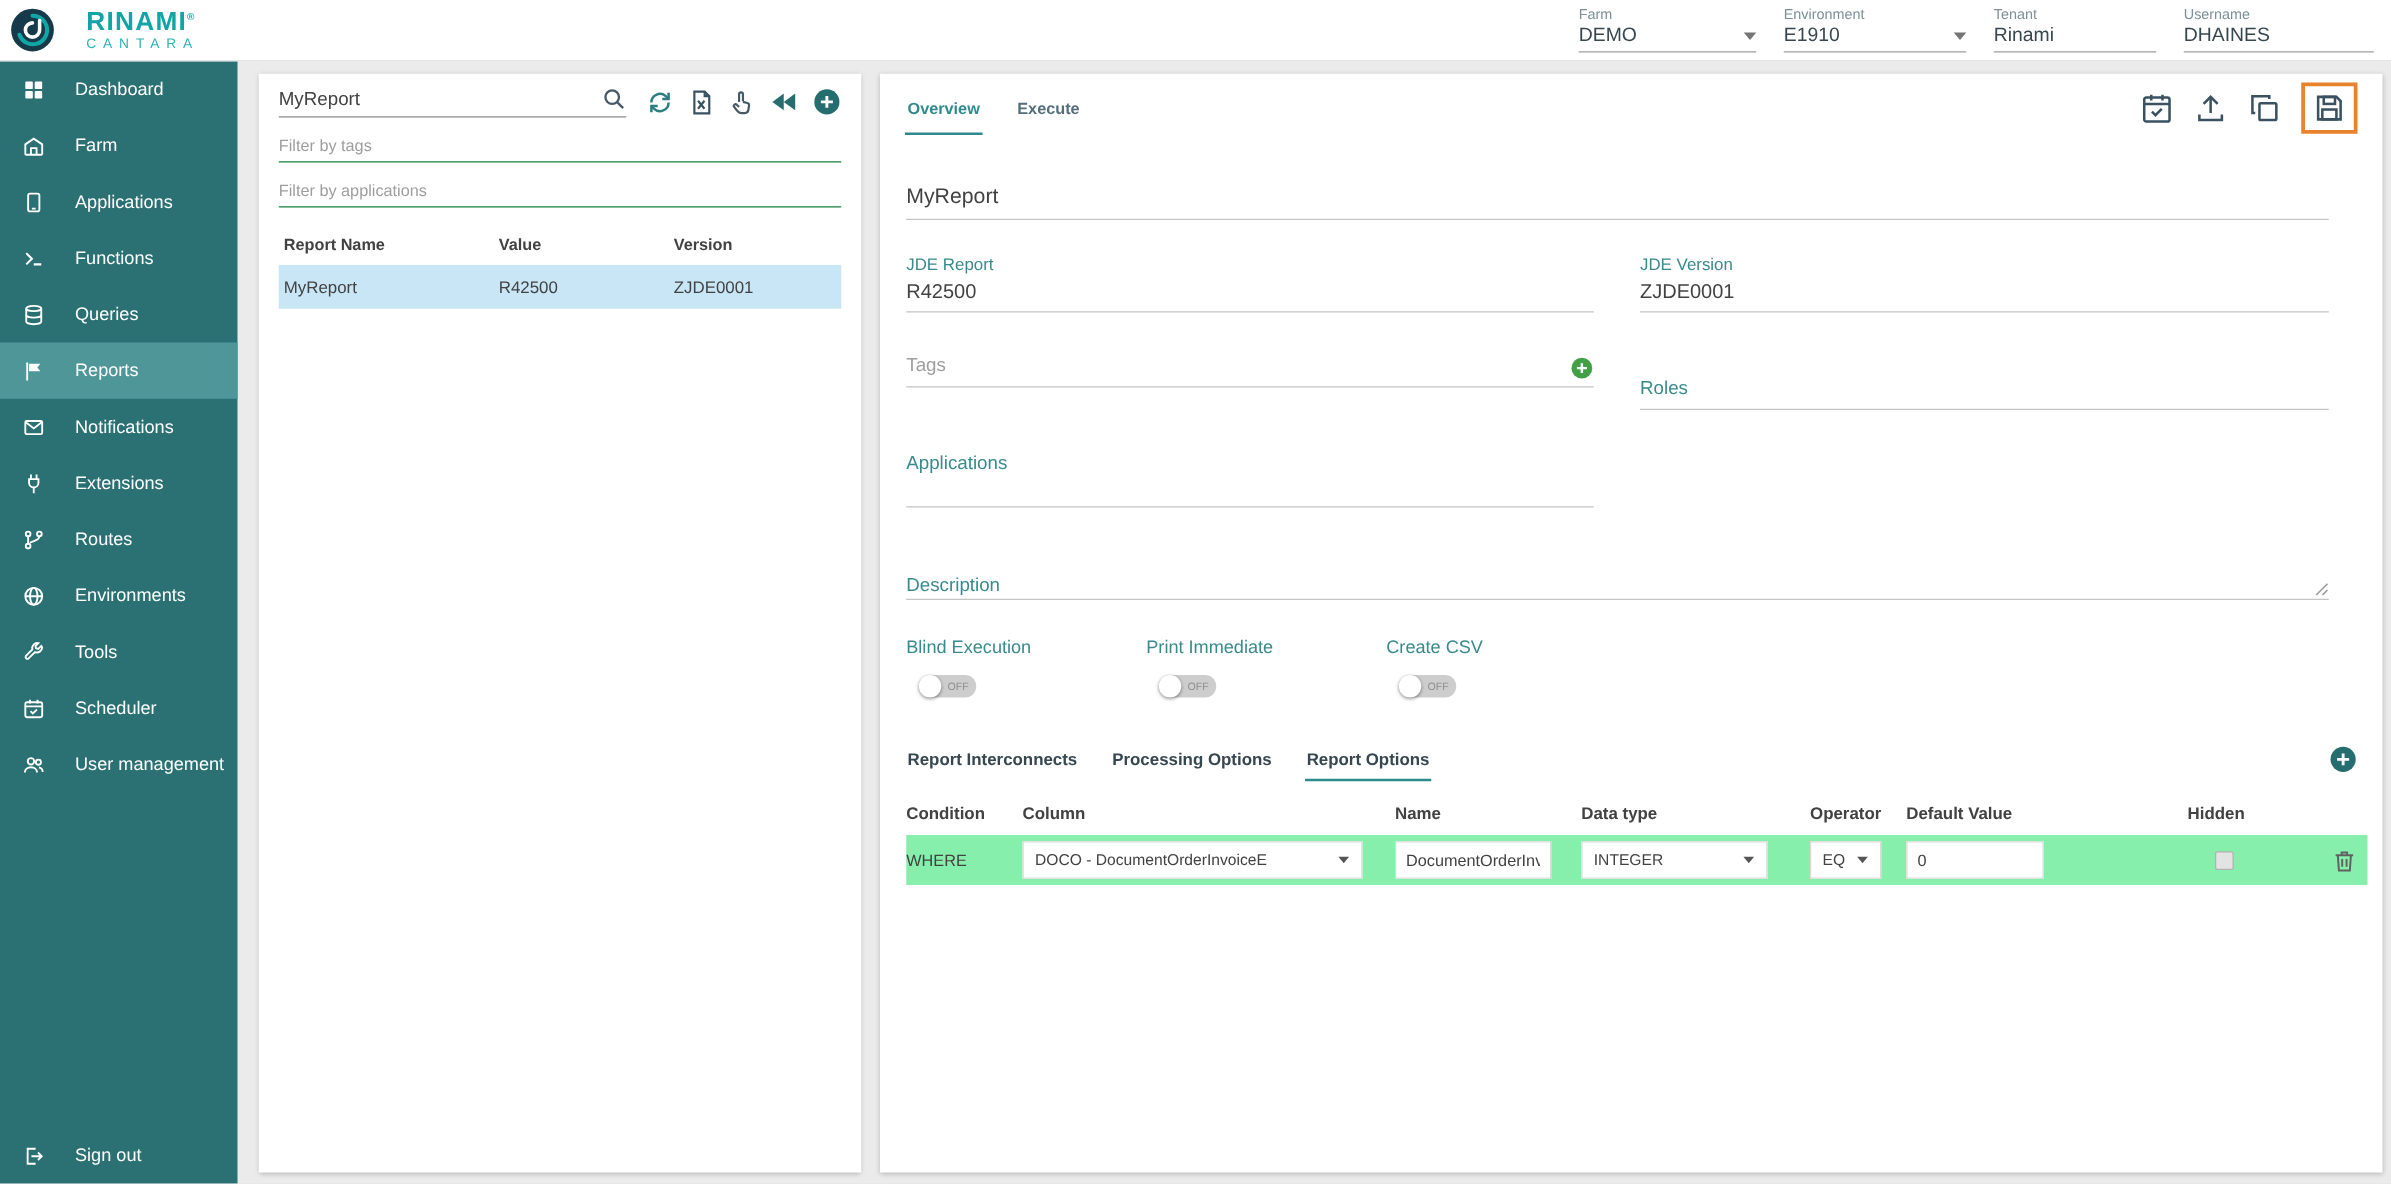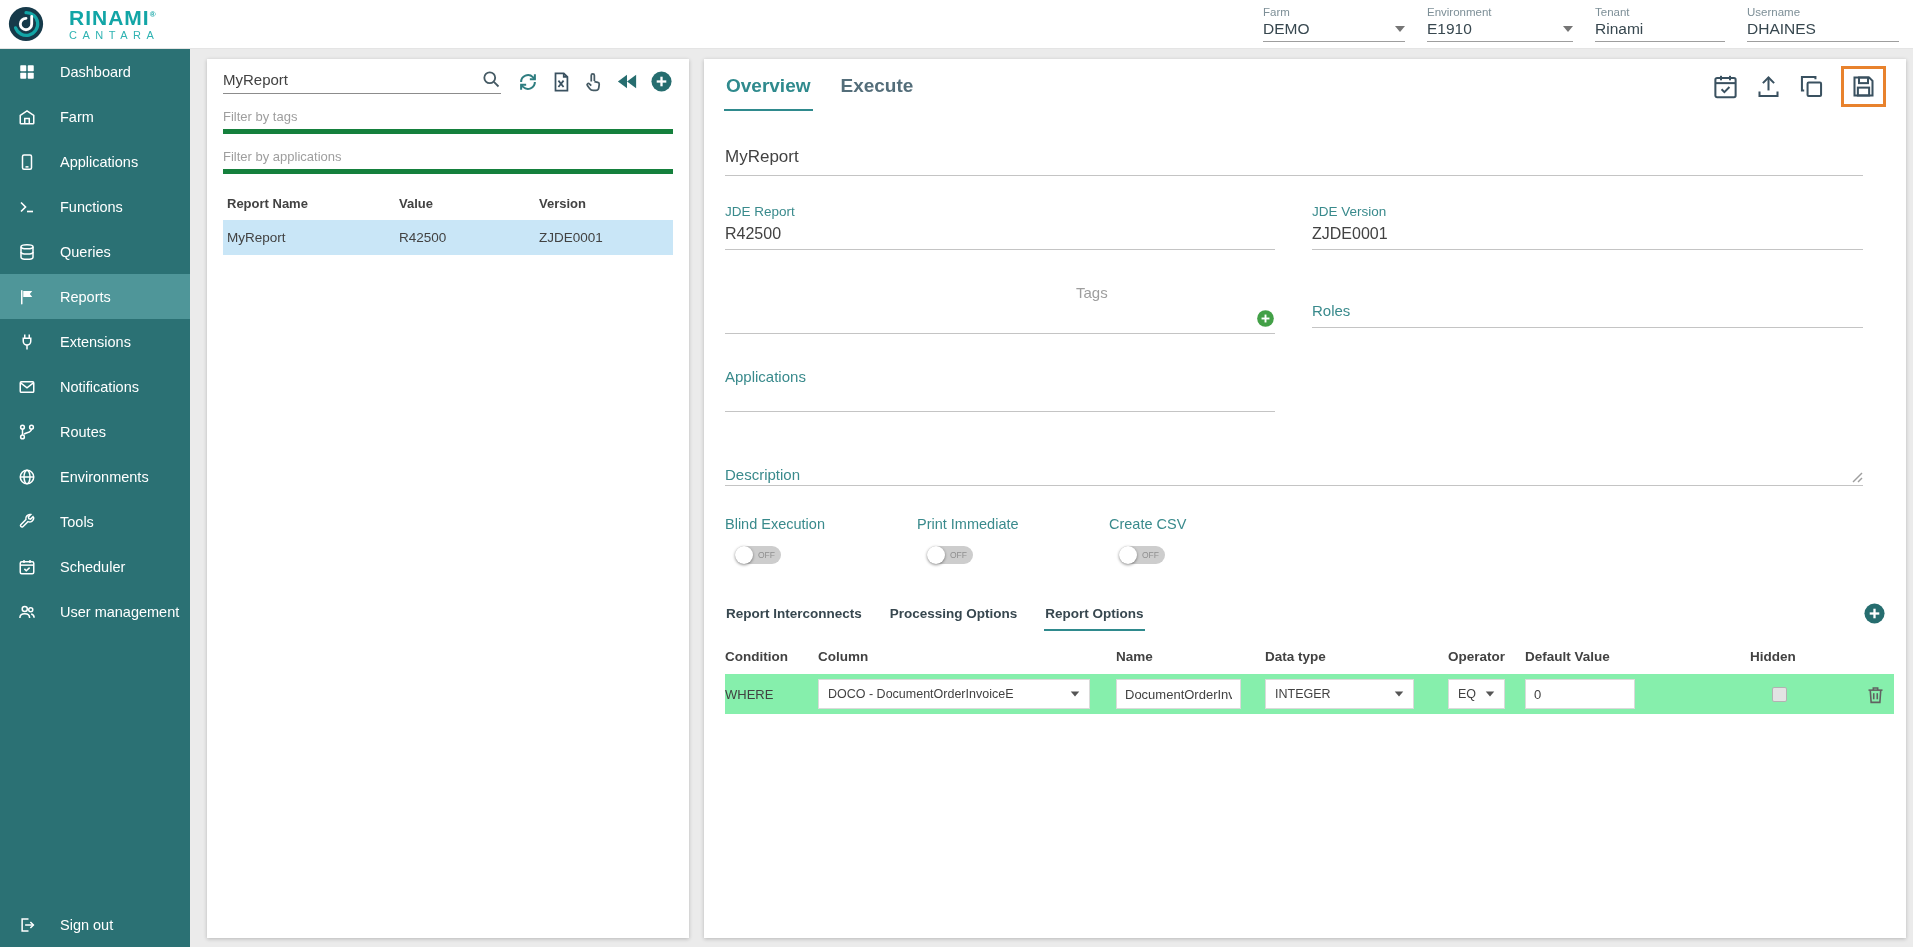"Overview" .tab { font-size: 19px -> 13px }
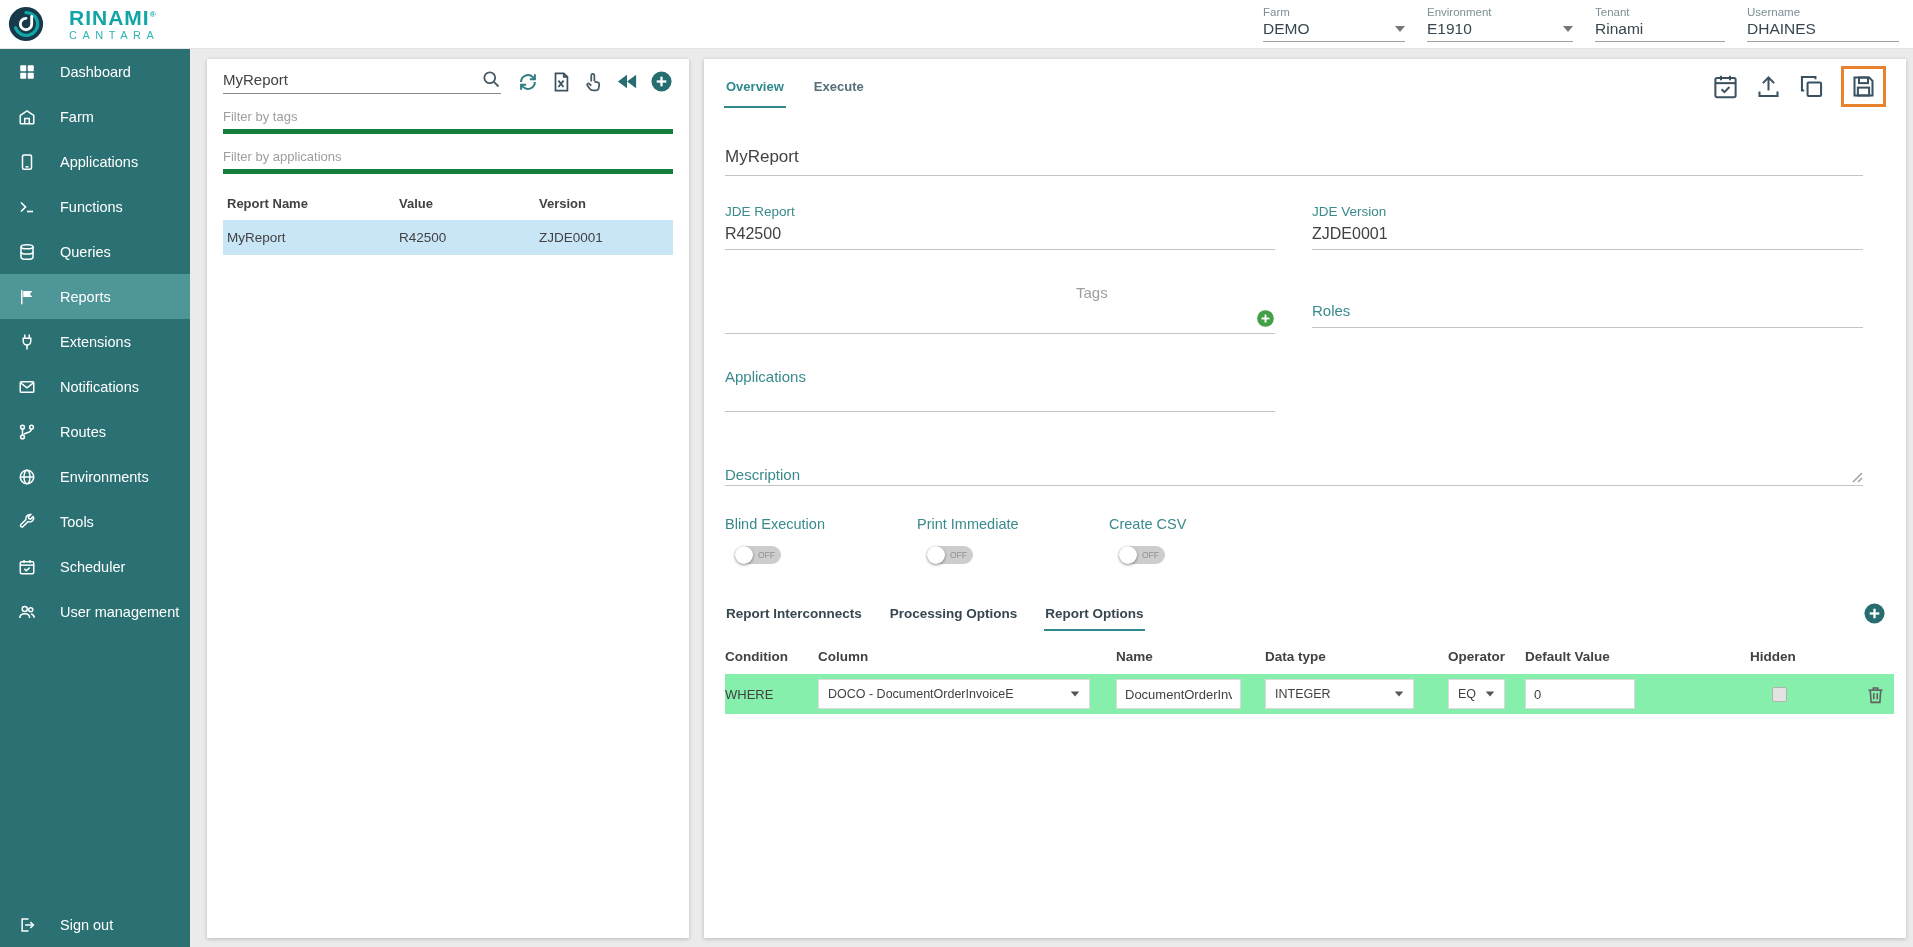"Filter by tags" .filter-input { border-bottom: 5px solid #15803d -> 1px solid #15803d }
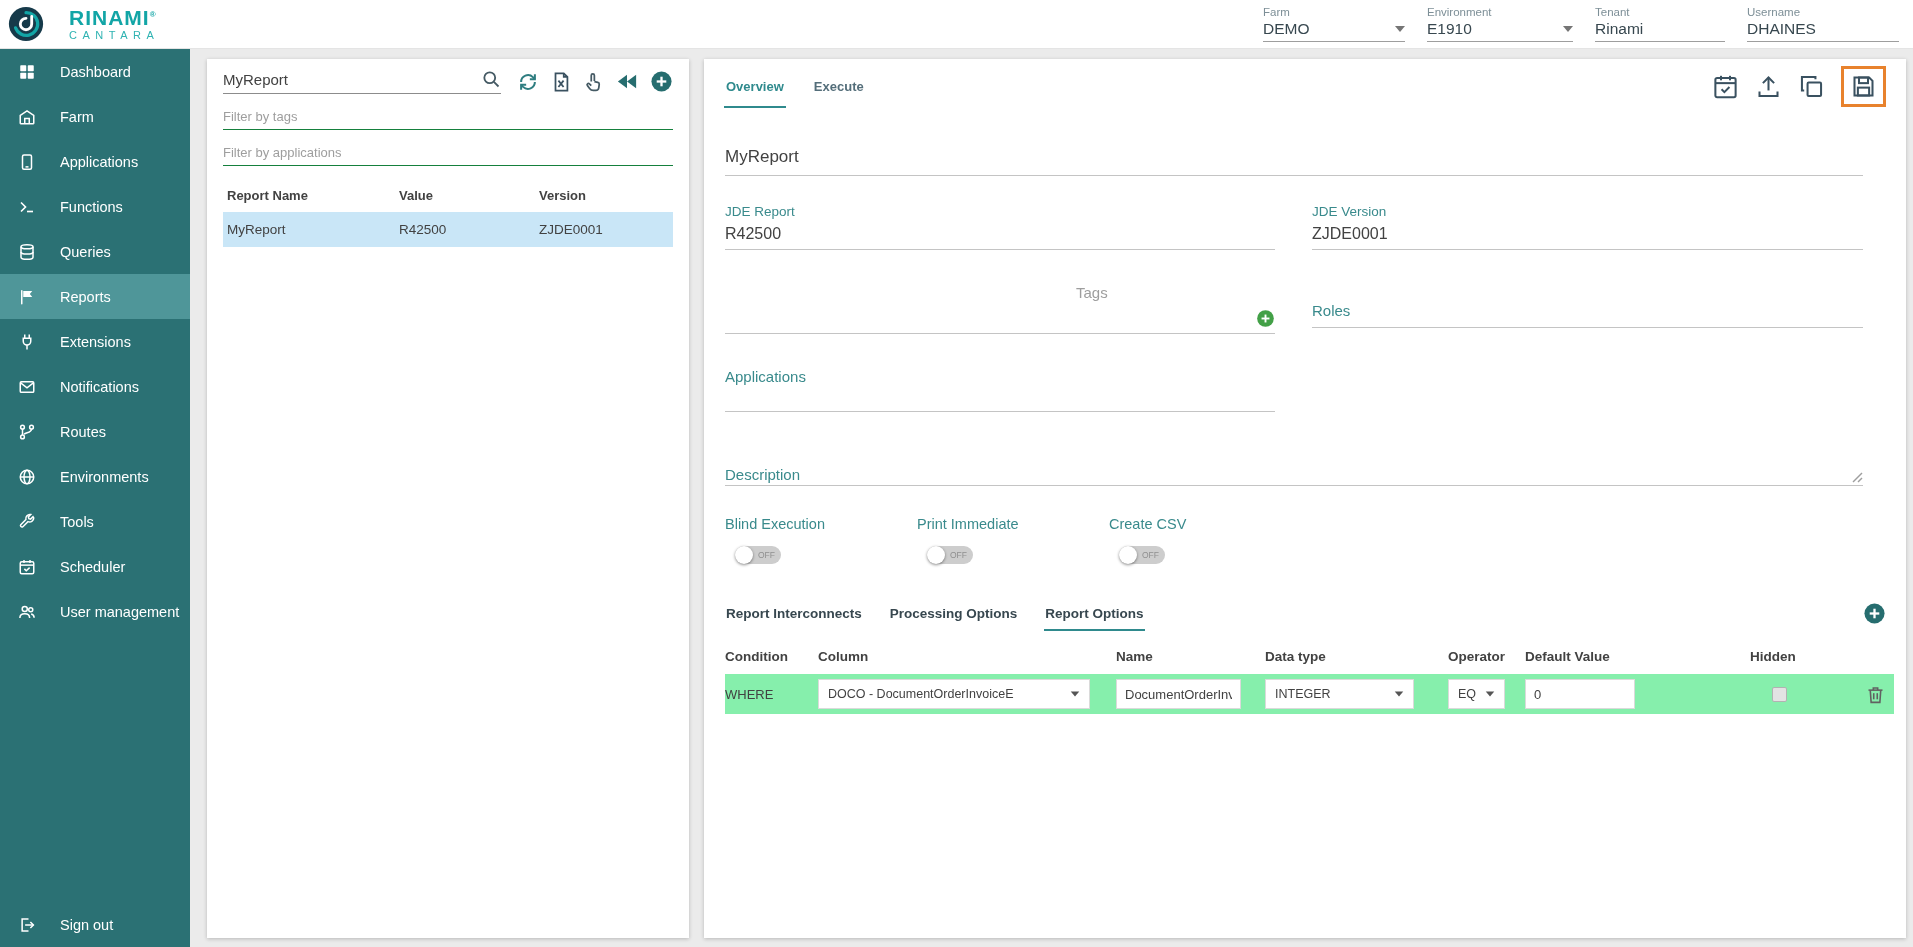"Tags" .tags-input { flex-direction: column -> none }
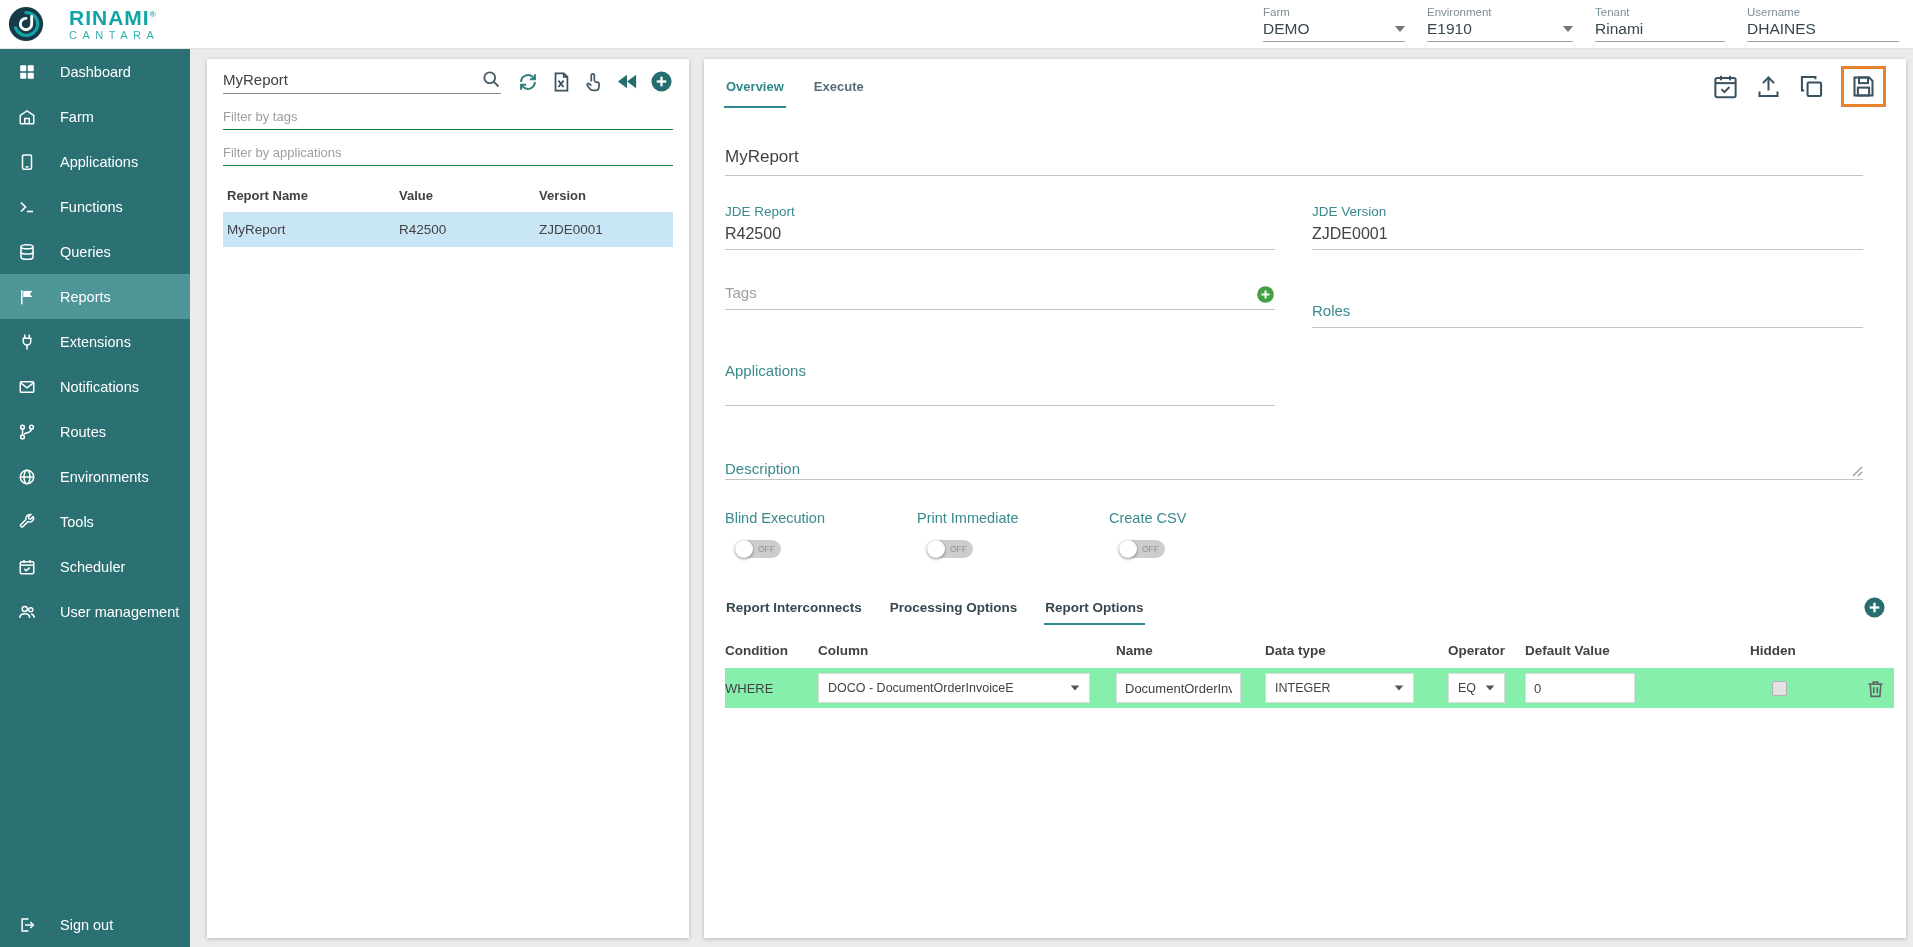"Extensions" div.side-item { order: before "Notifications" -> after "Notifications" }
